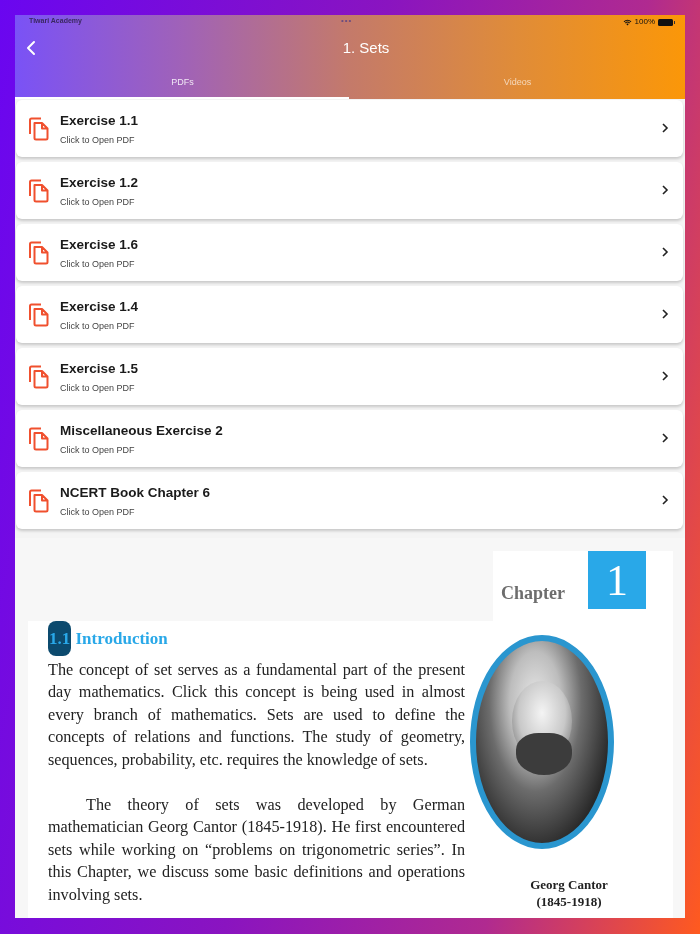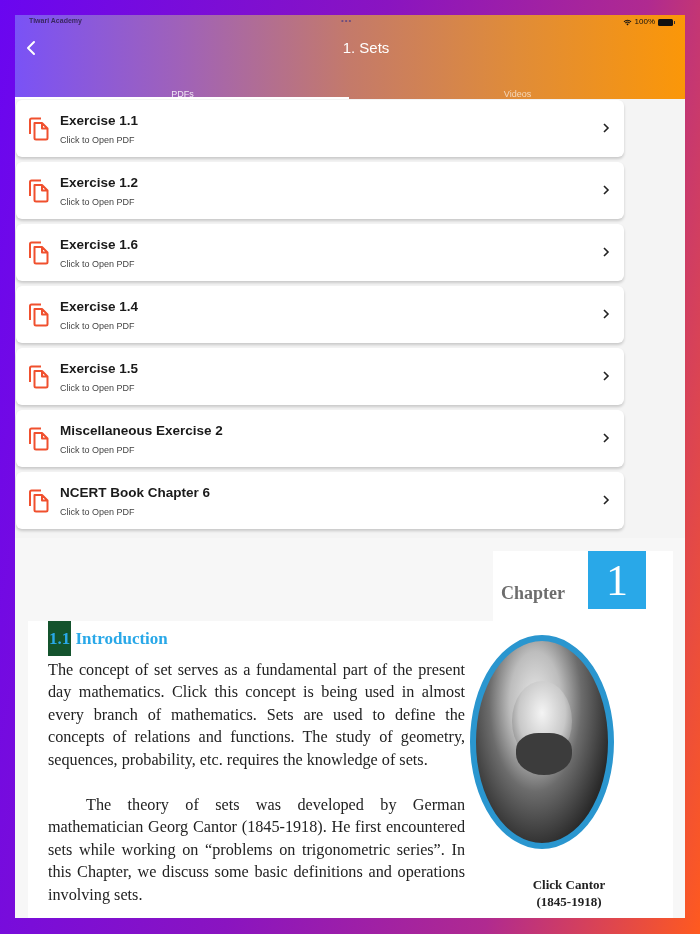"PDFs" .tabs { align-items: flex-end -> none }
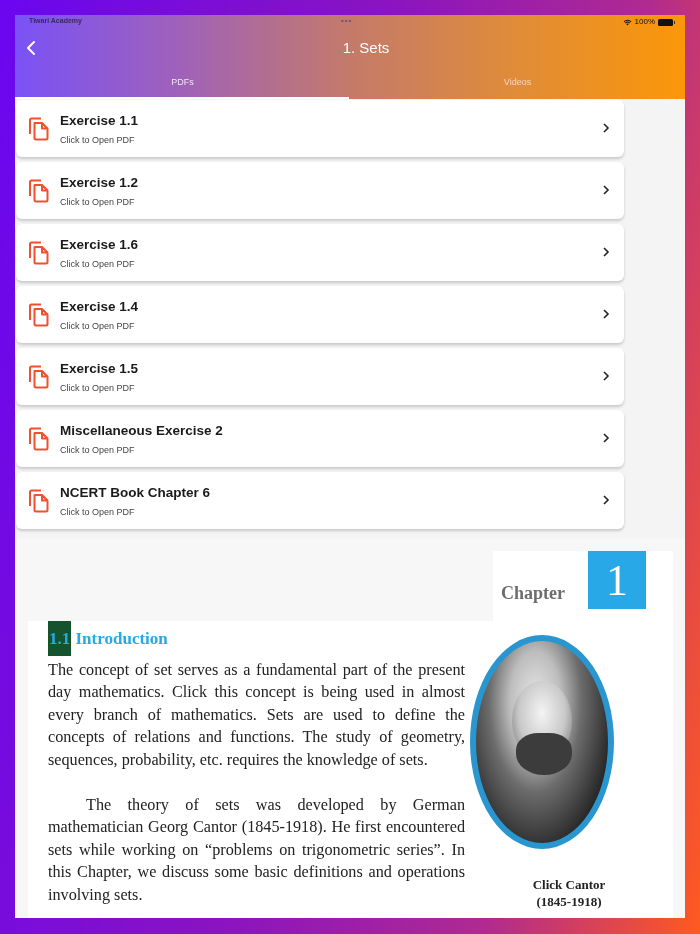"Exercise 1.1" .card { width: 608px -> 667px }
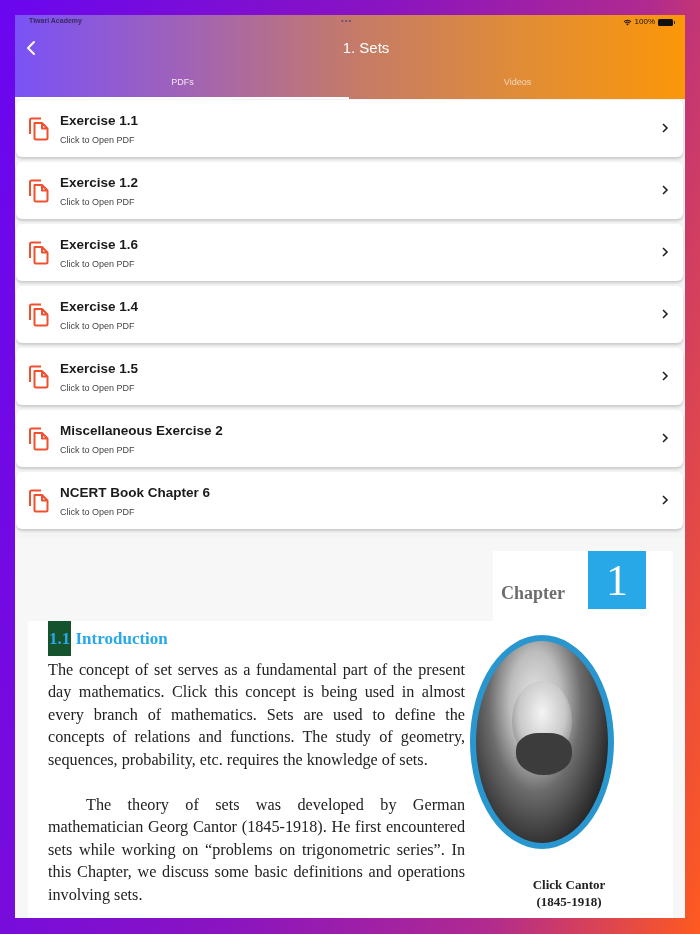"1.1" .sec-num { background: #14532d -> #0c4a6e; border-radius: none -> 8px }
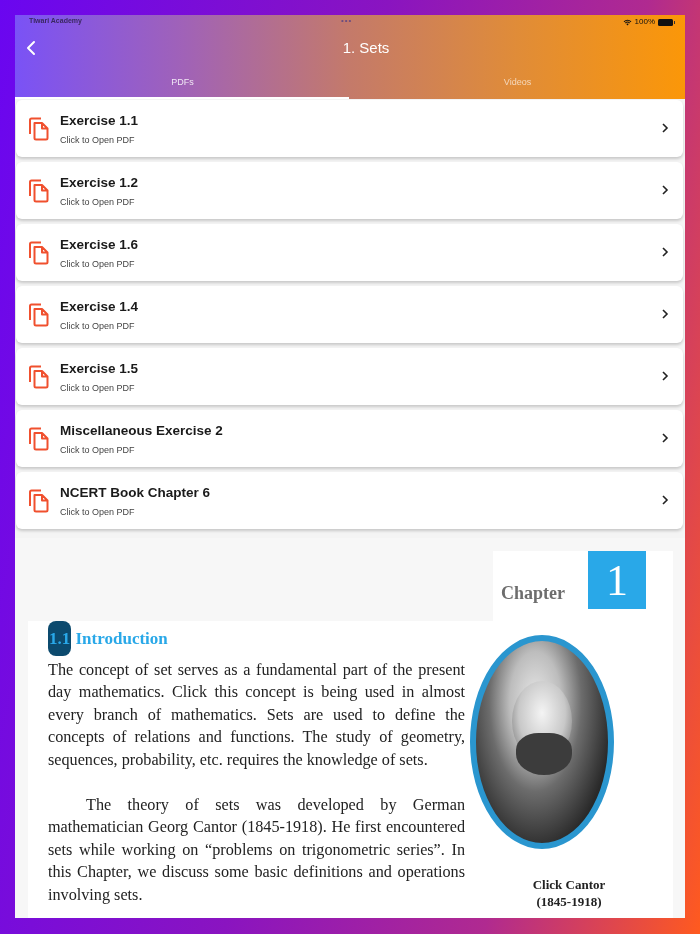"Click Cantor" div { text: Click -> Georg }
